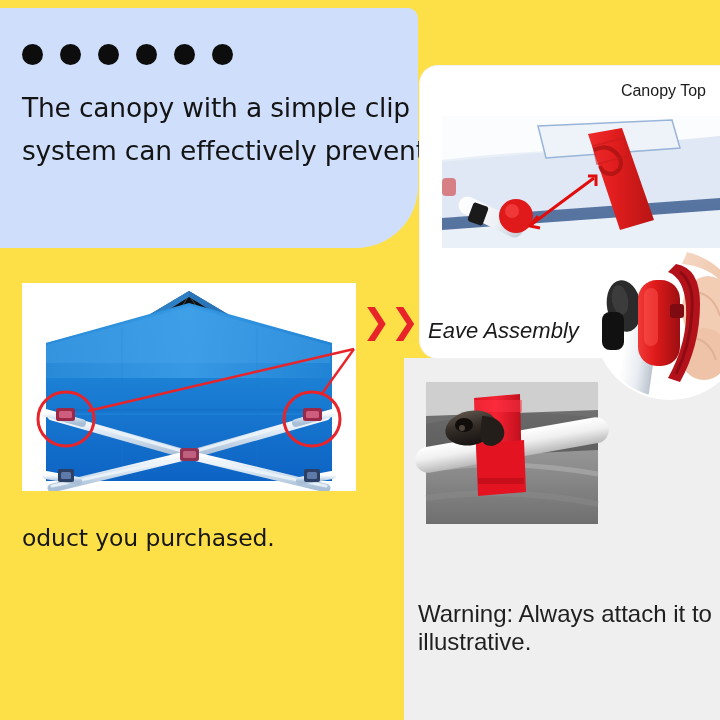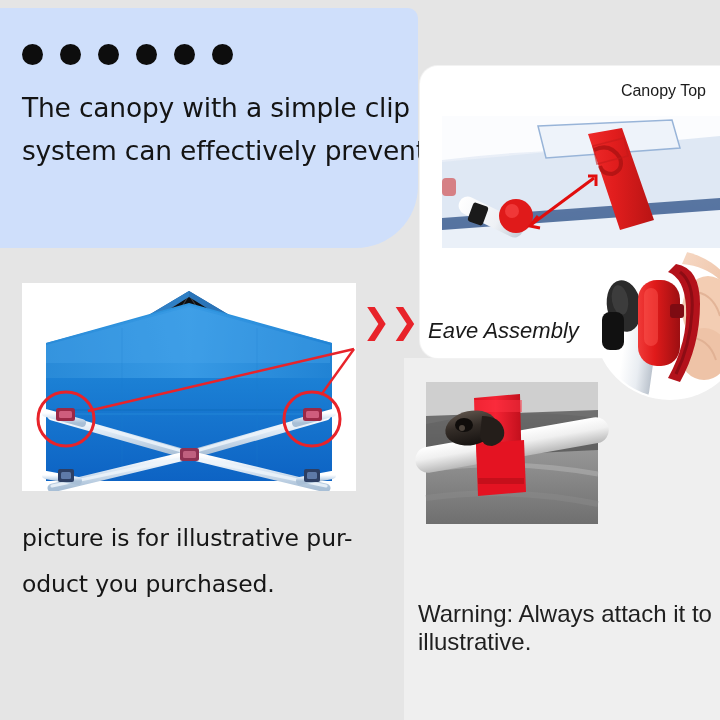"The canopy with a simple" .page { background: #e5e5e5 -> #fde047 }
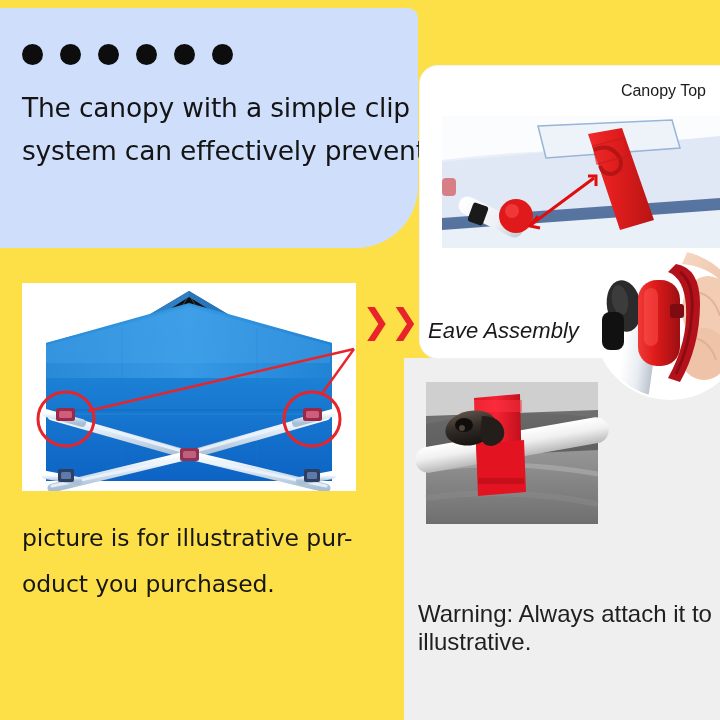"picture is for illustrative pur-" span.ln { html: <span>picture is for illustrative pur-</span> -> none }
